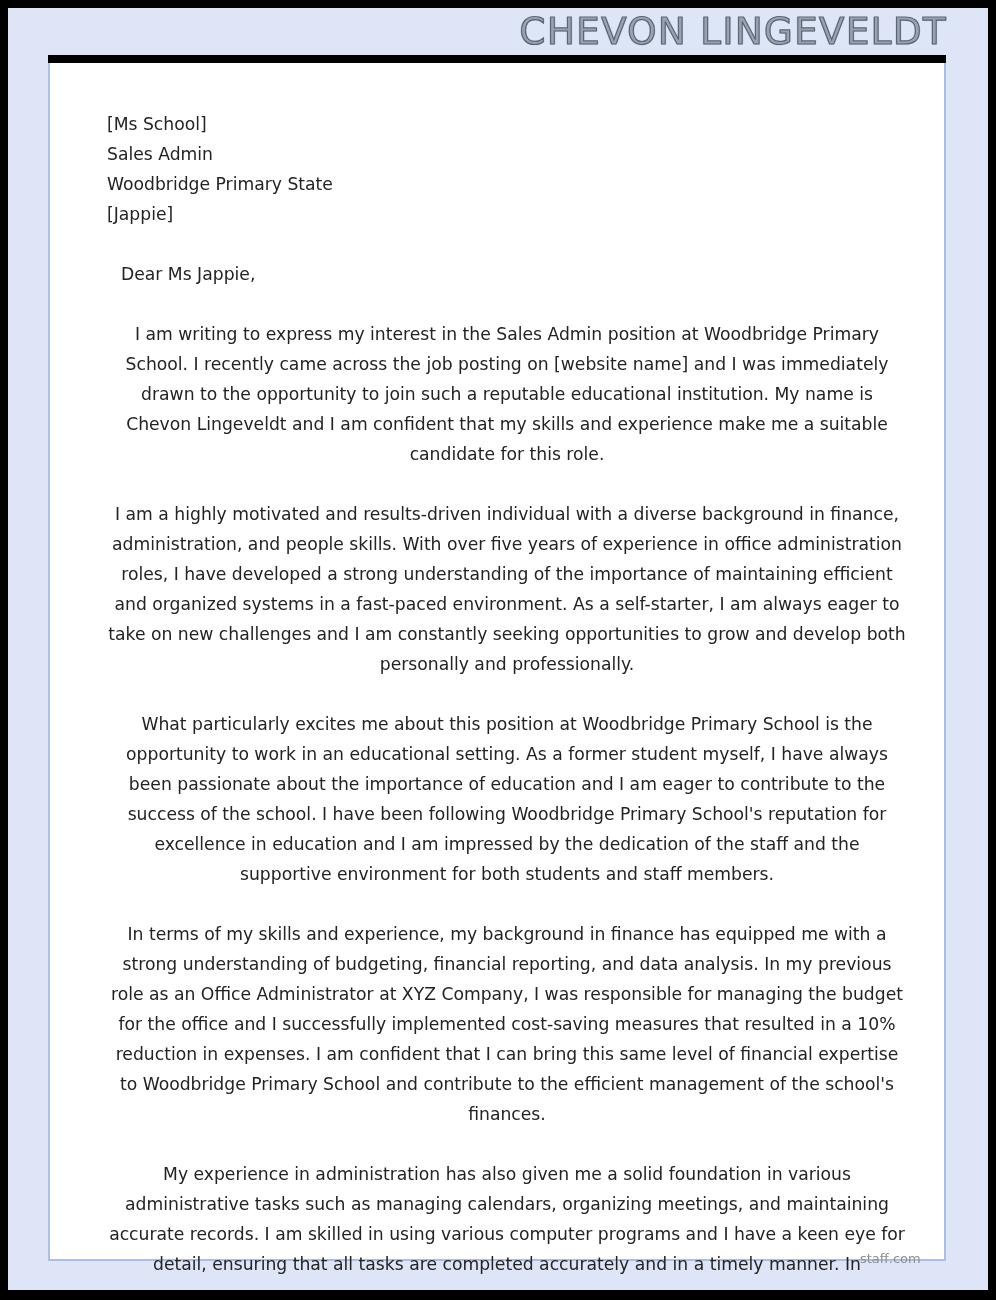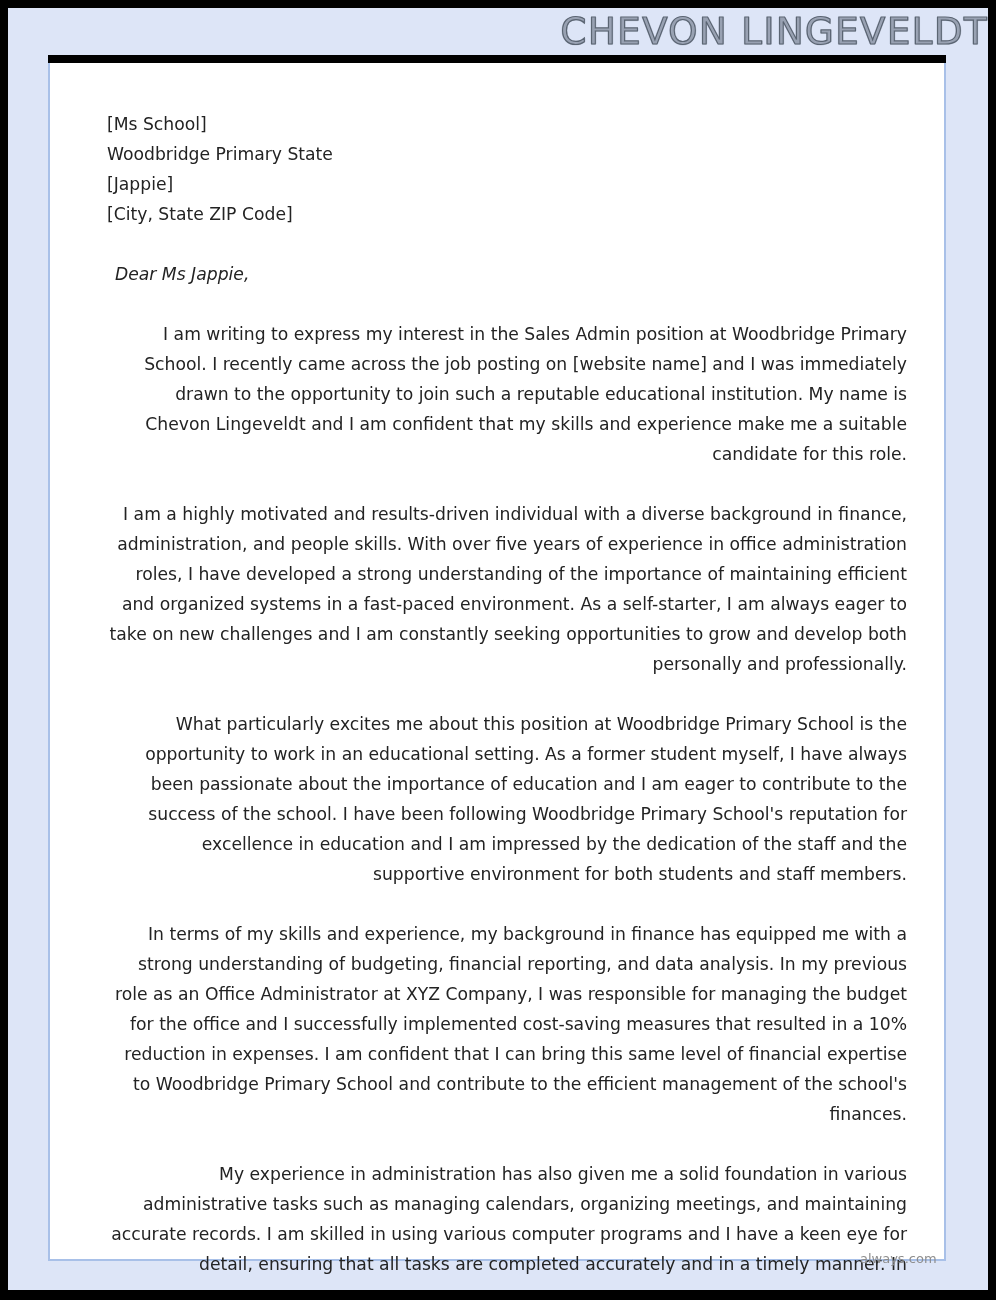"CHEVON LINGEVELDT" .letterhead { padding-right: none -> 41px }
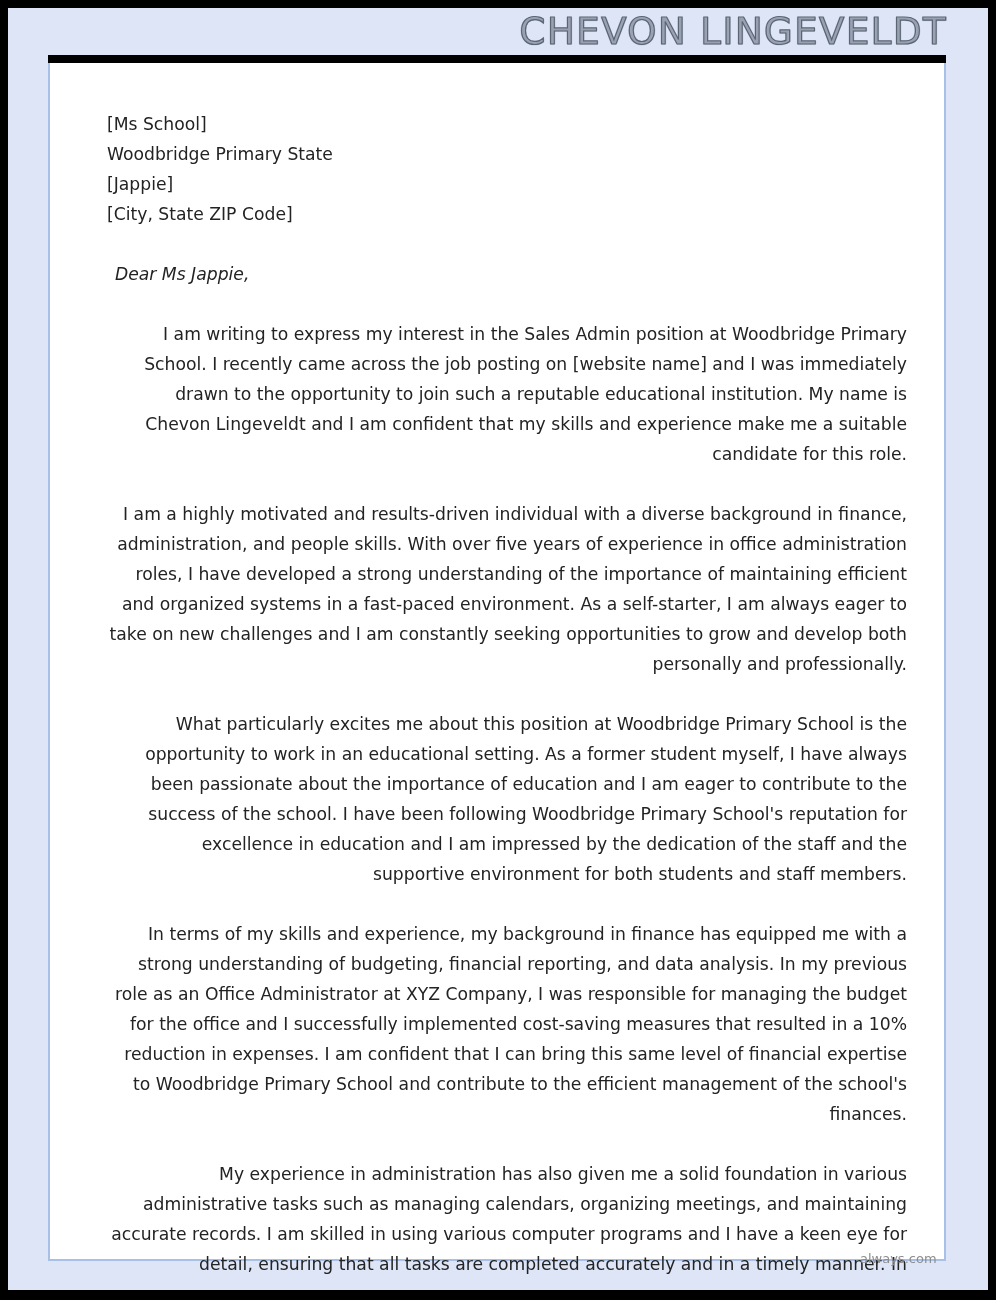"Sales Admin" span.address-line { html: none -> <span>Sales Admin</span> }
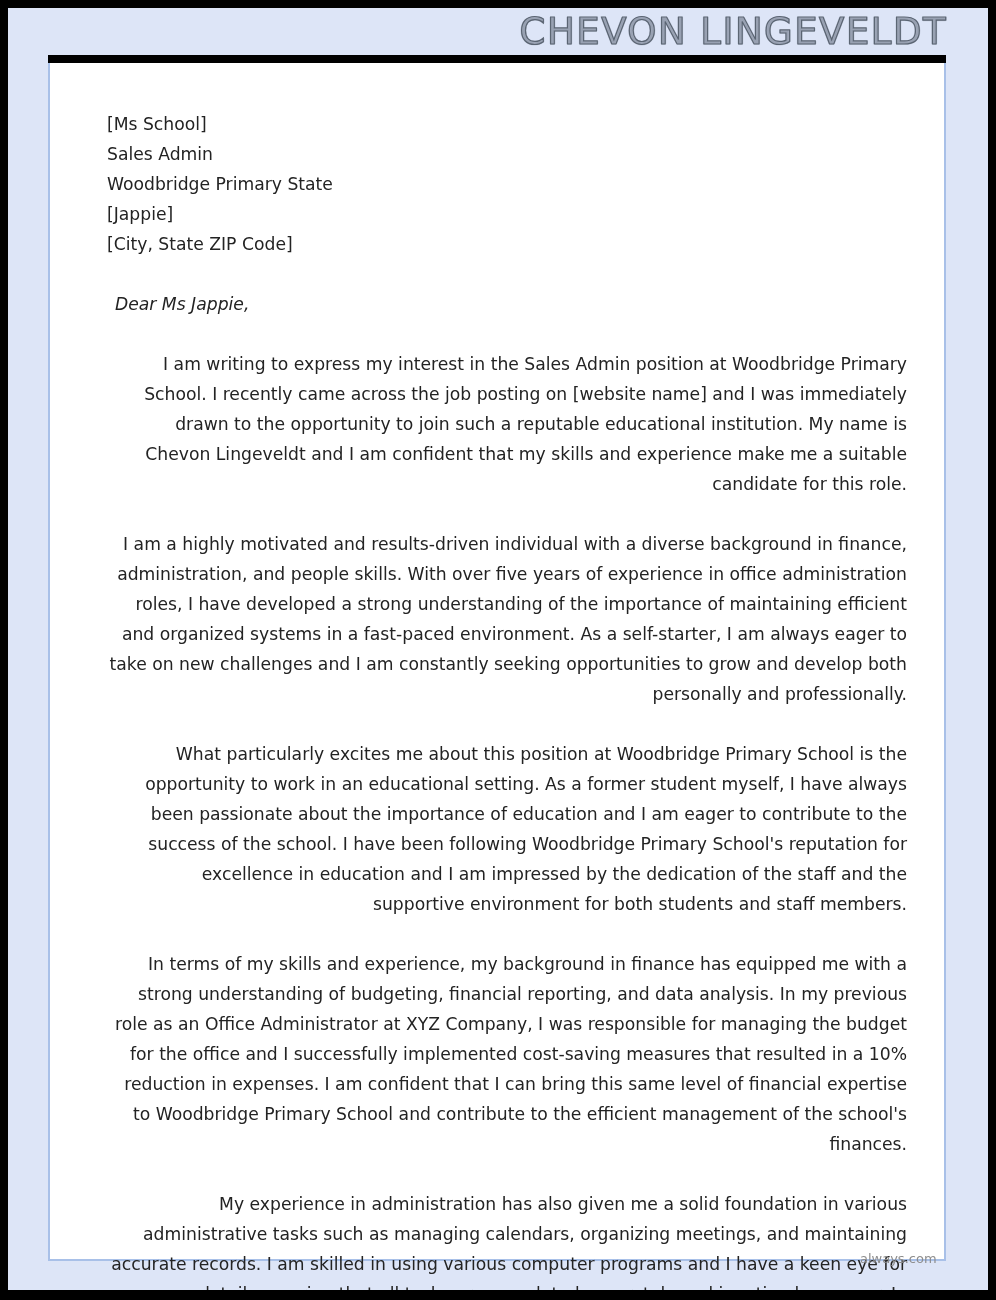"[City, State ZIP Code]" span.address-line { html: <span>[City, State ZIP Code]</span> -> none }
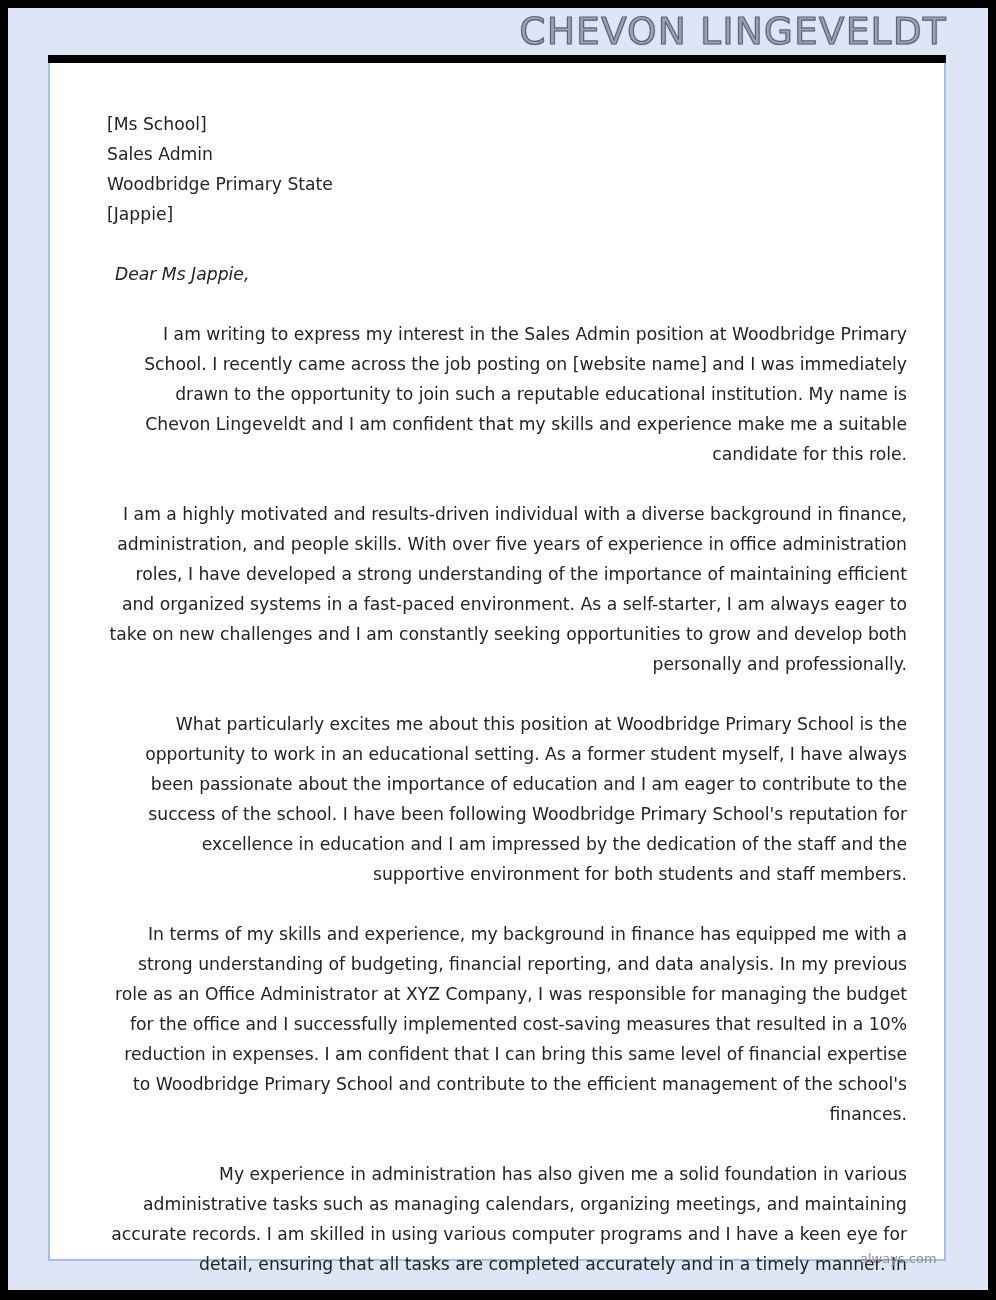"Dear Ms Jappie," .salutation { font-style: italic -> none; margin: 0 0 30px 8px -> 0 0 30px 14px }
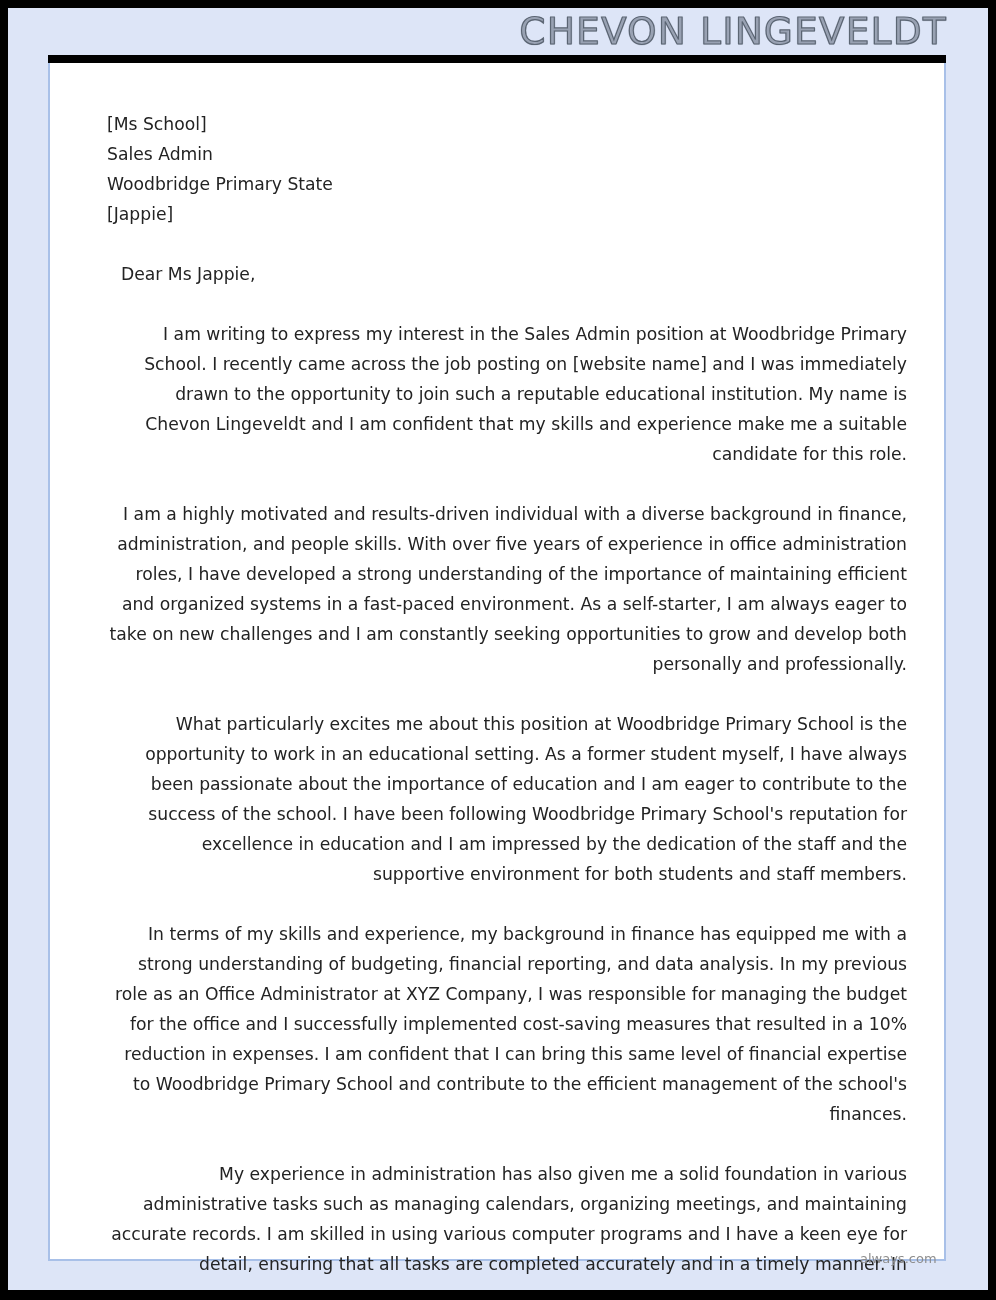"I am writing to express" .letter-paragraph { text-align: right -> center }
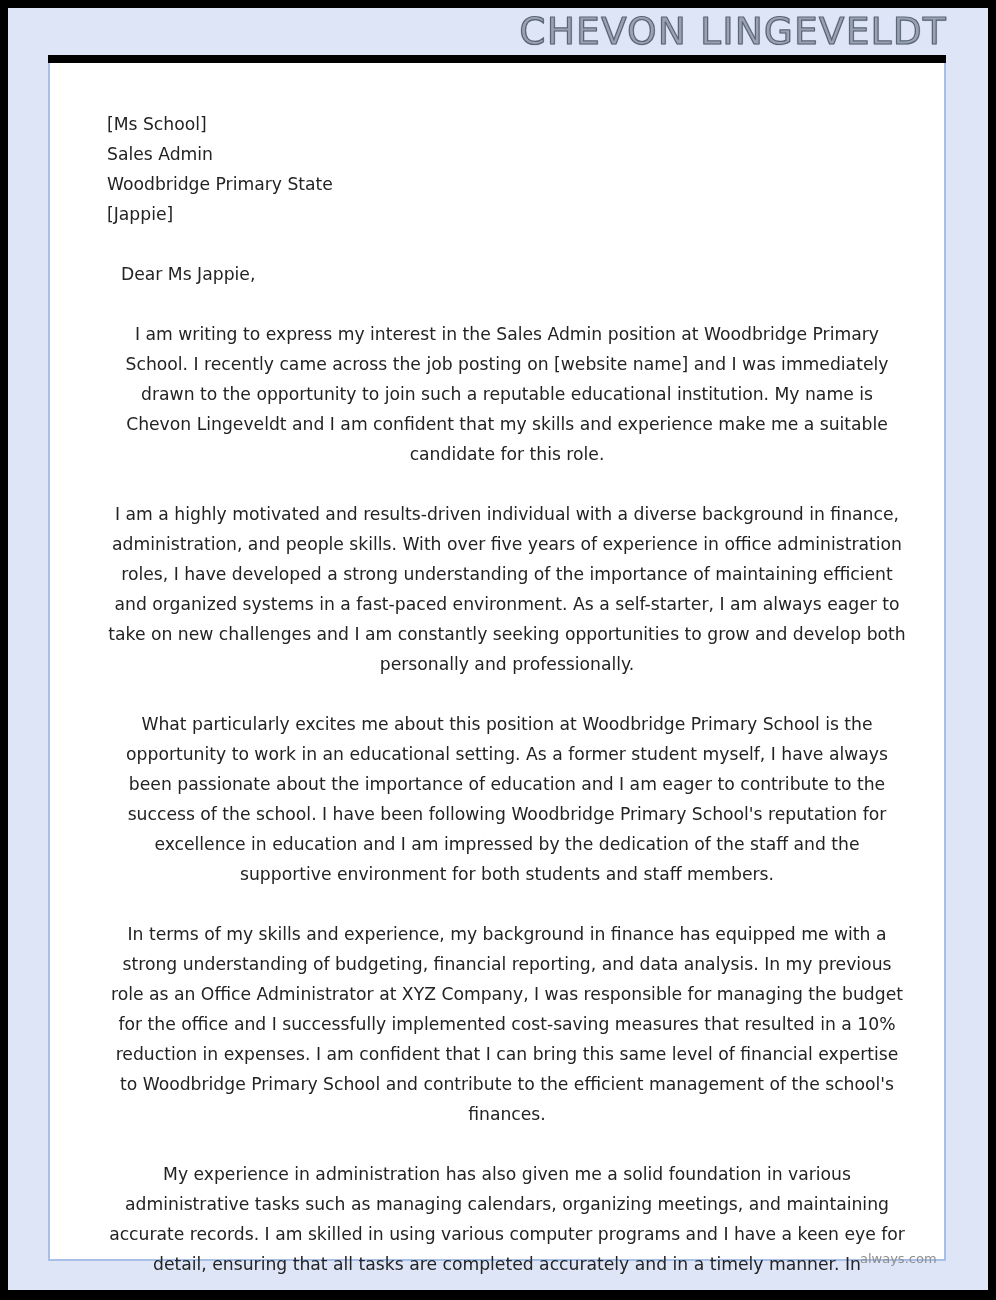"always.com" div.watermark { text: always.com -> staff.com }
